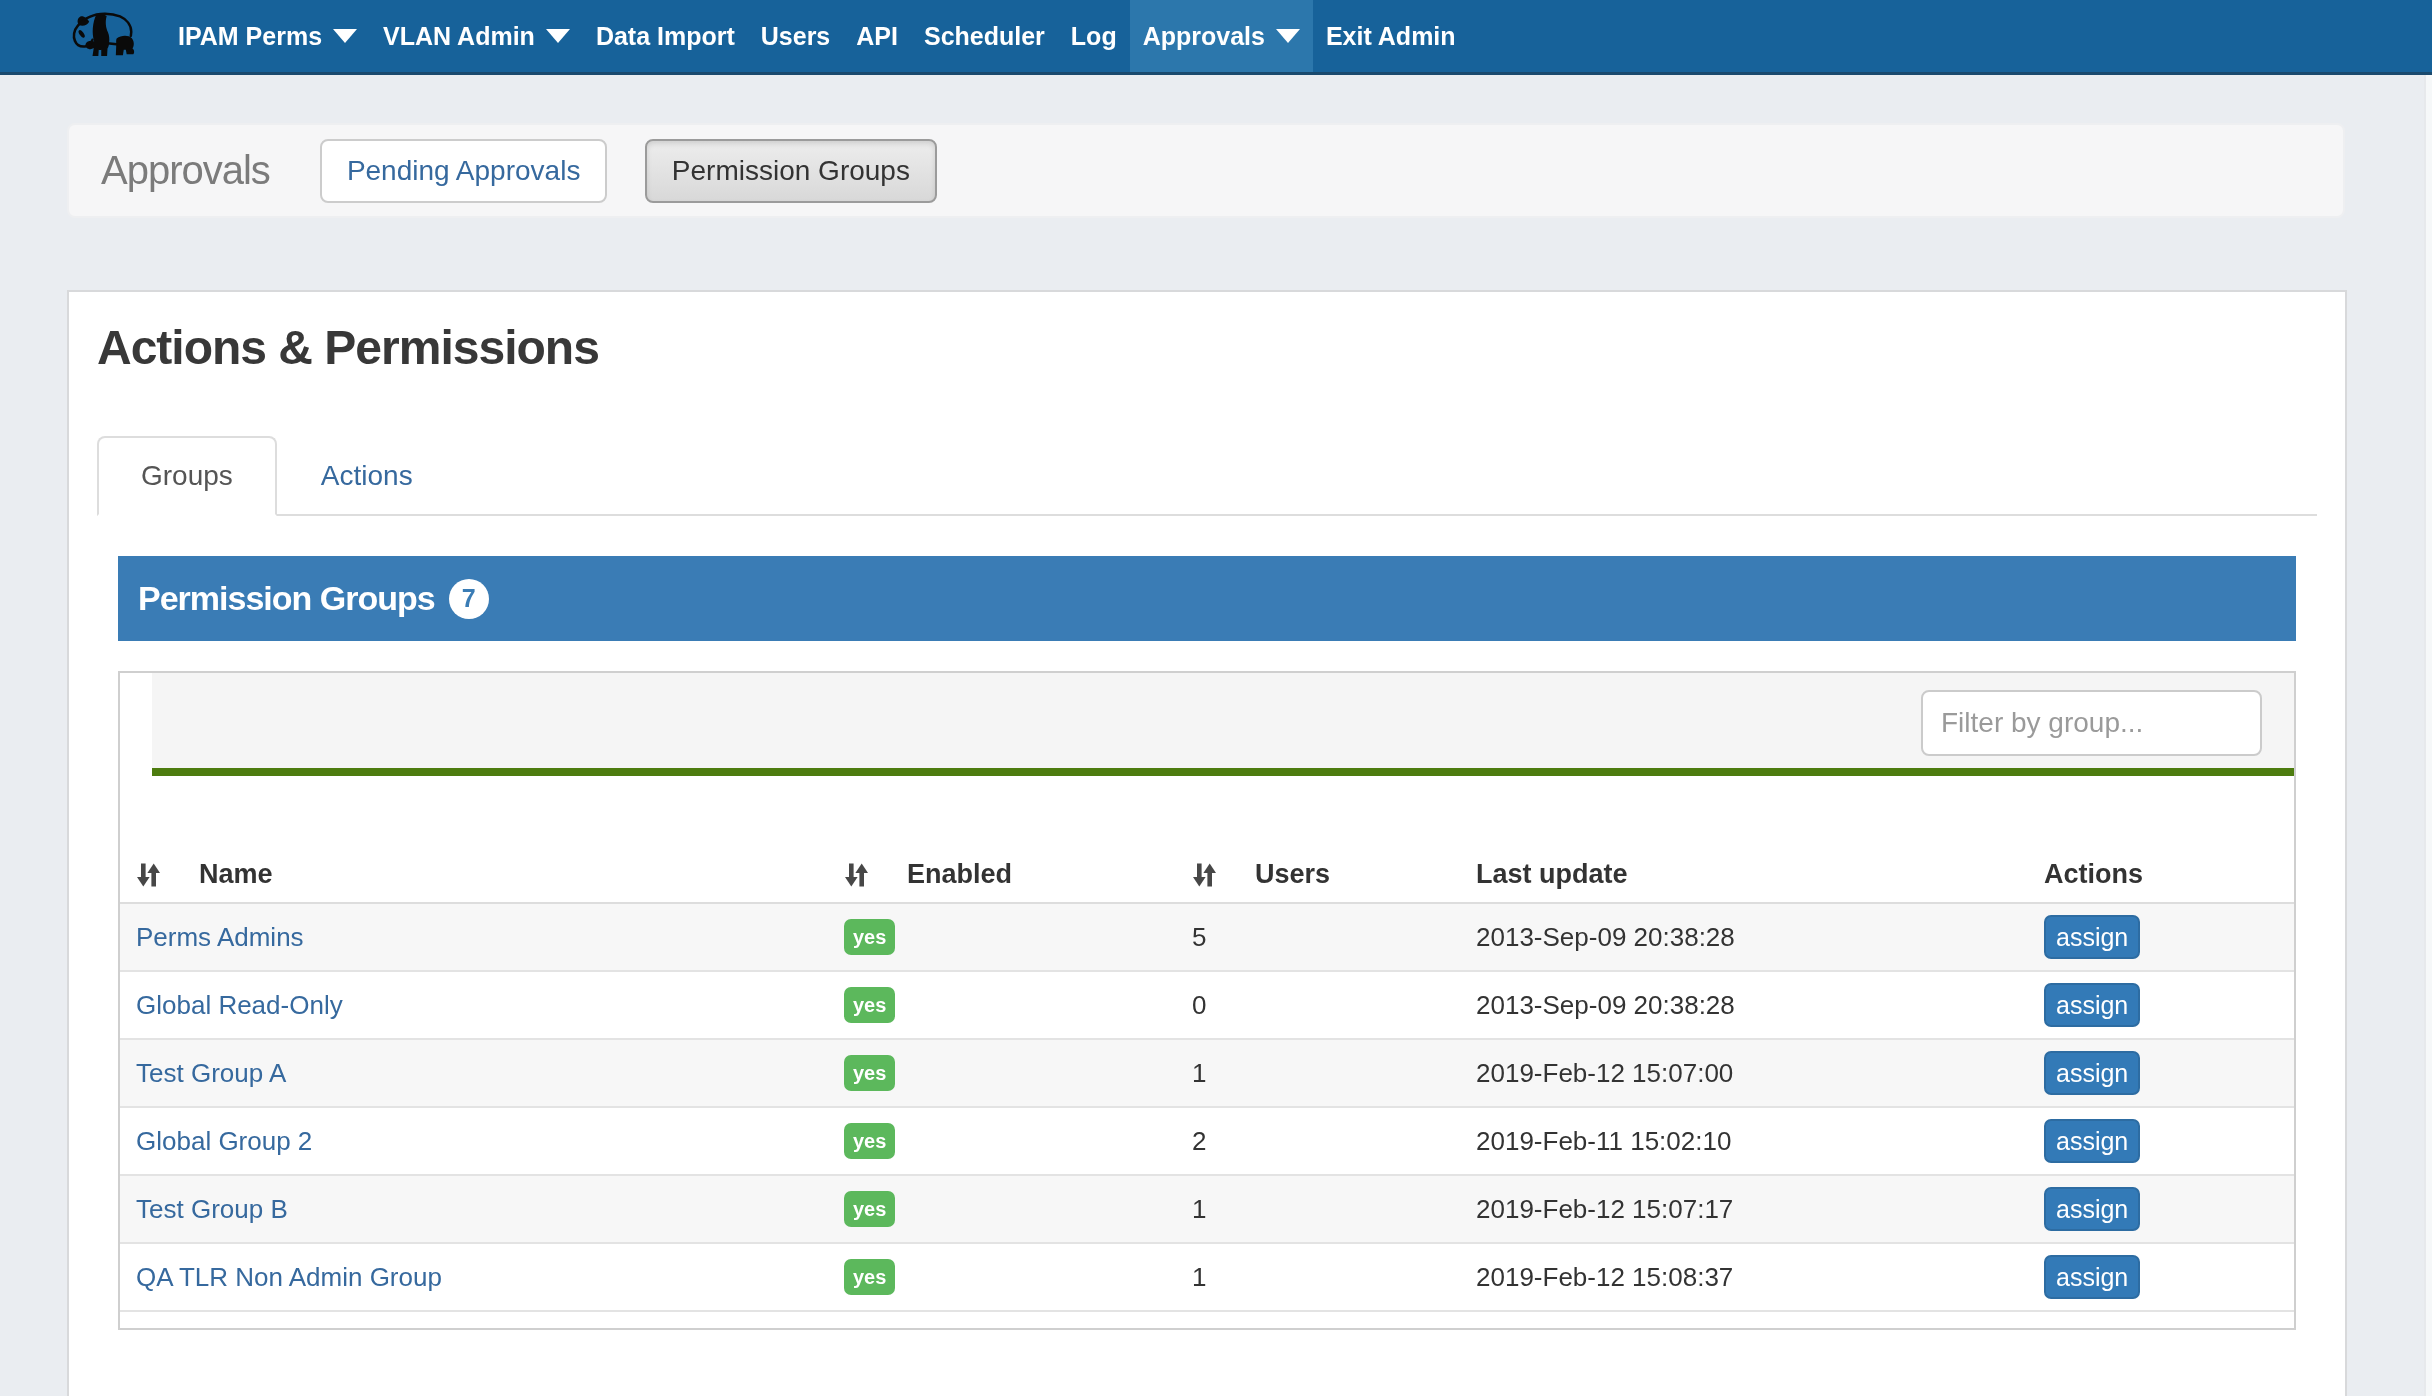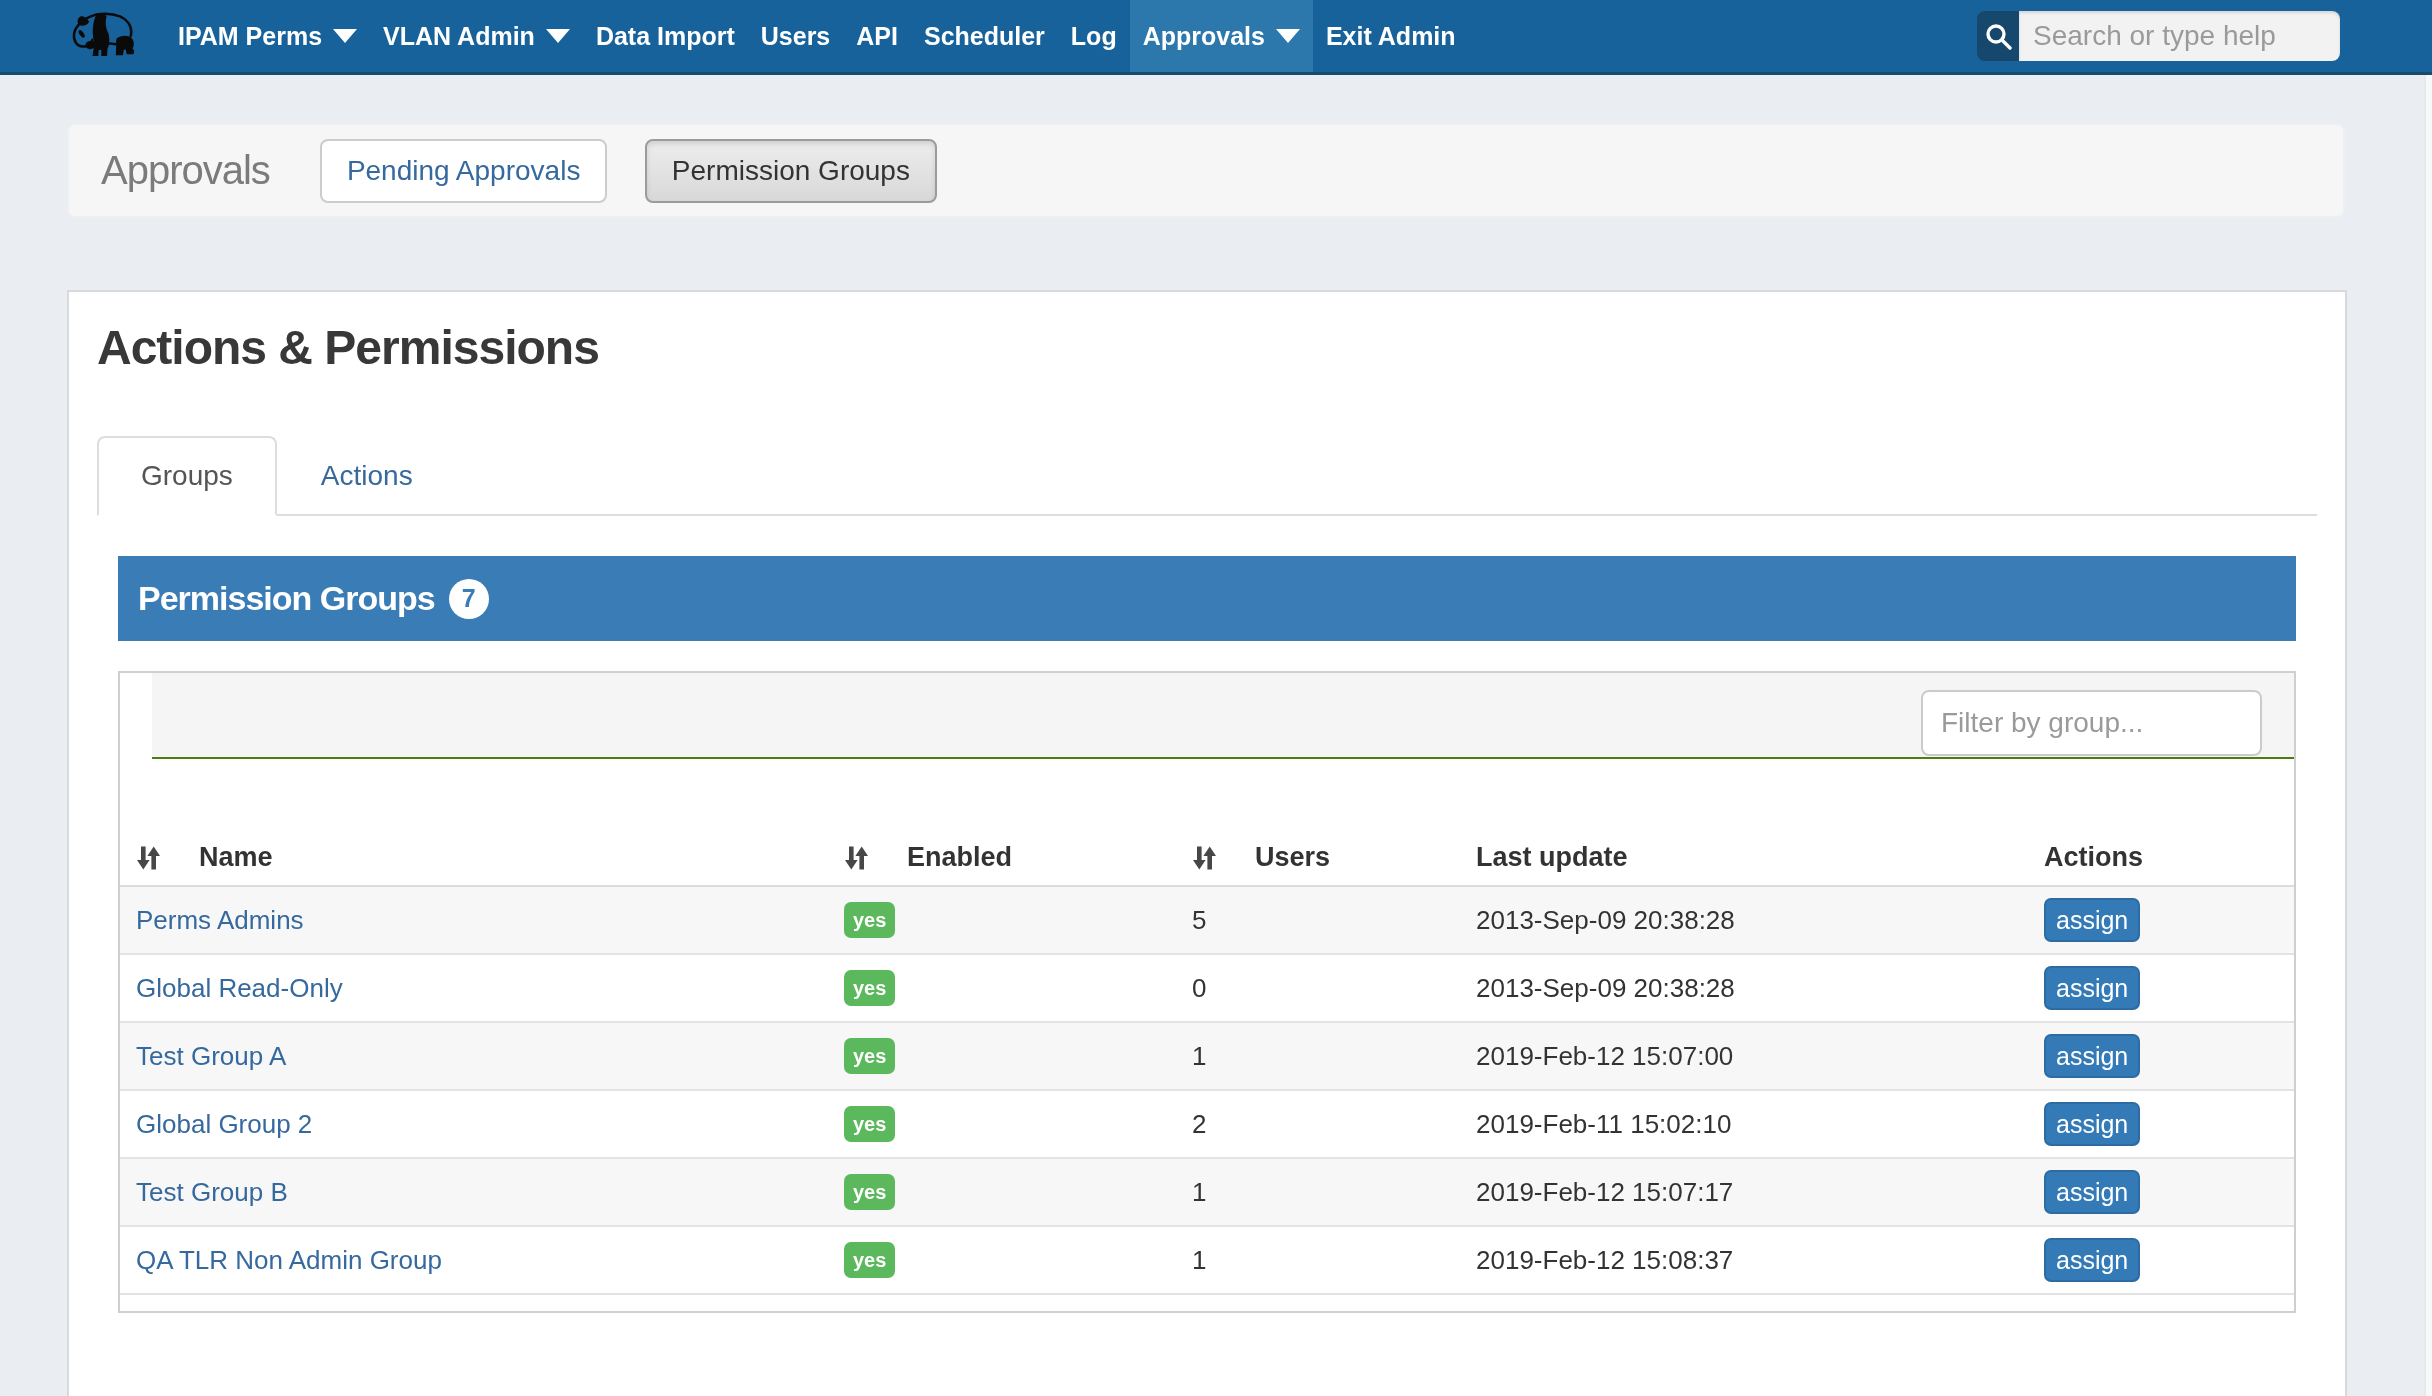"Search or type help" div.search-group { html: <div> <div> <svg> <circle></circle> <line></line> </svg> </div> <input> </div> -> none }
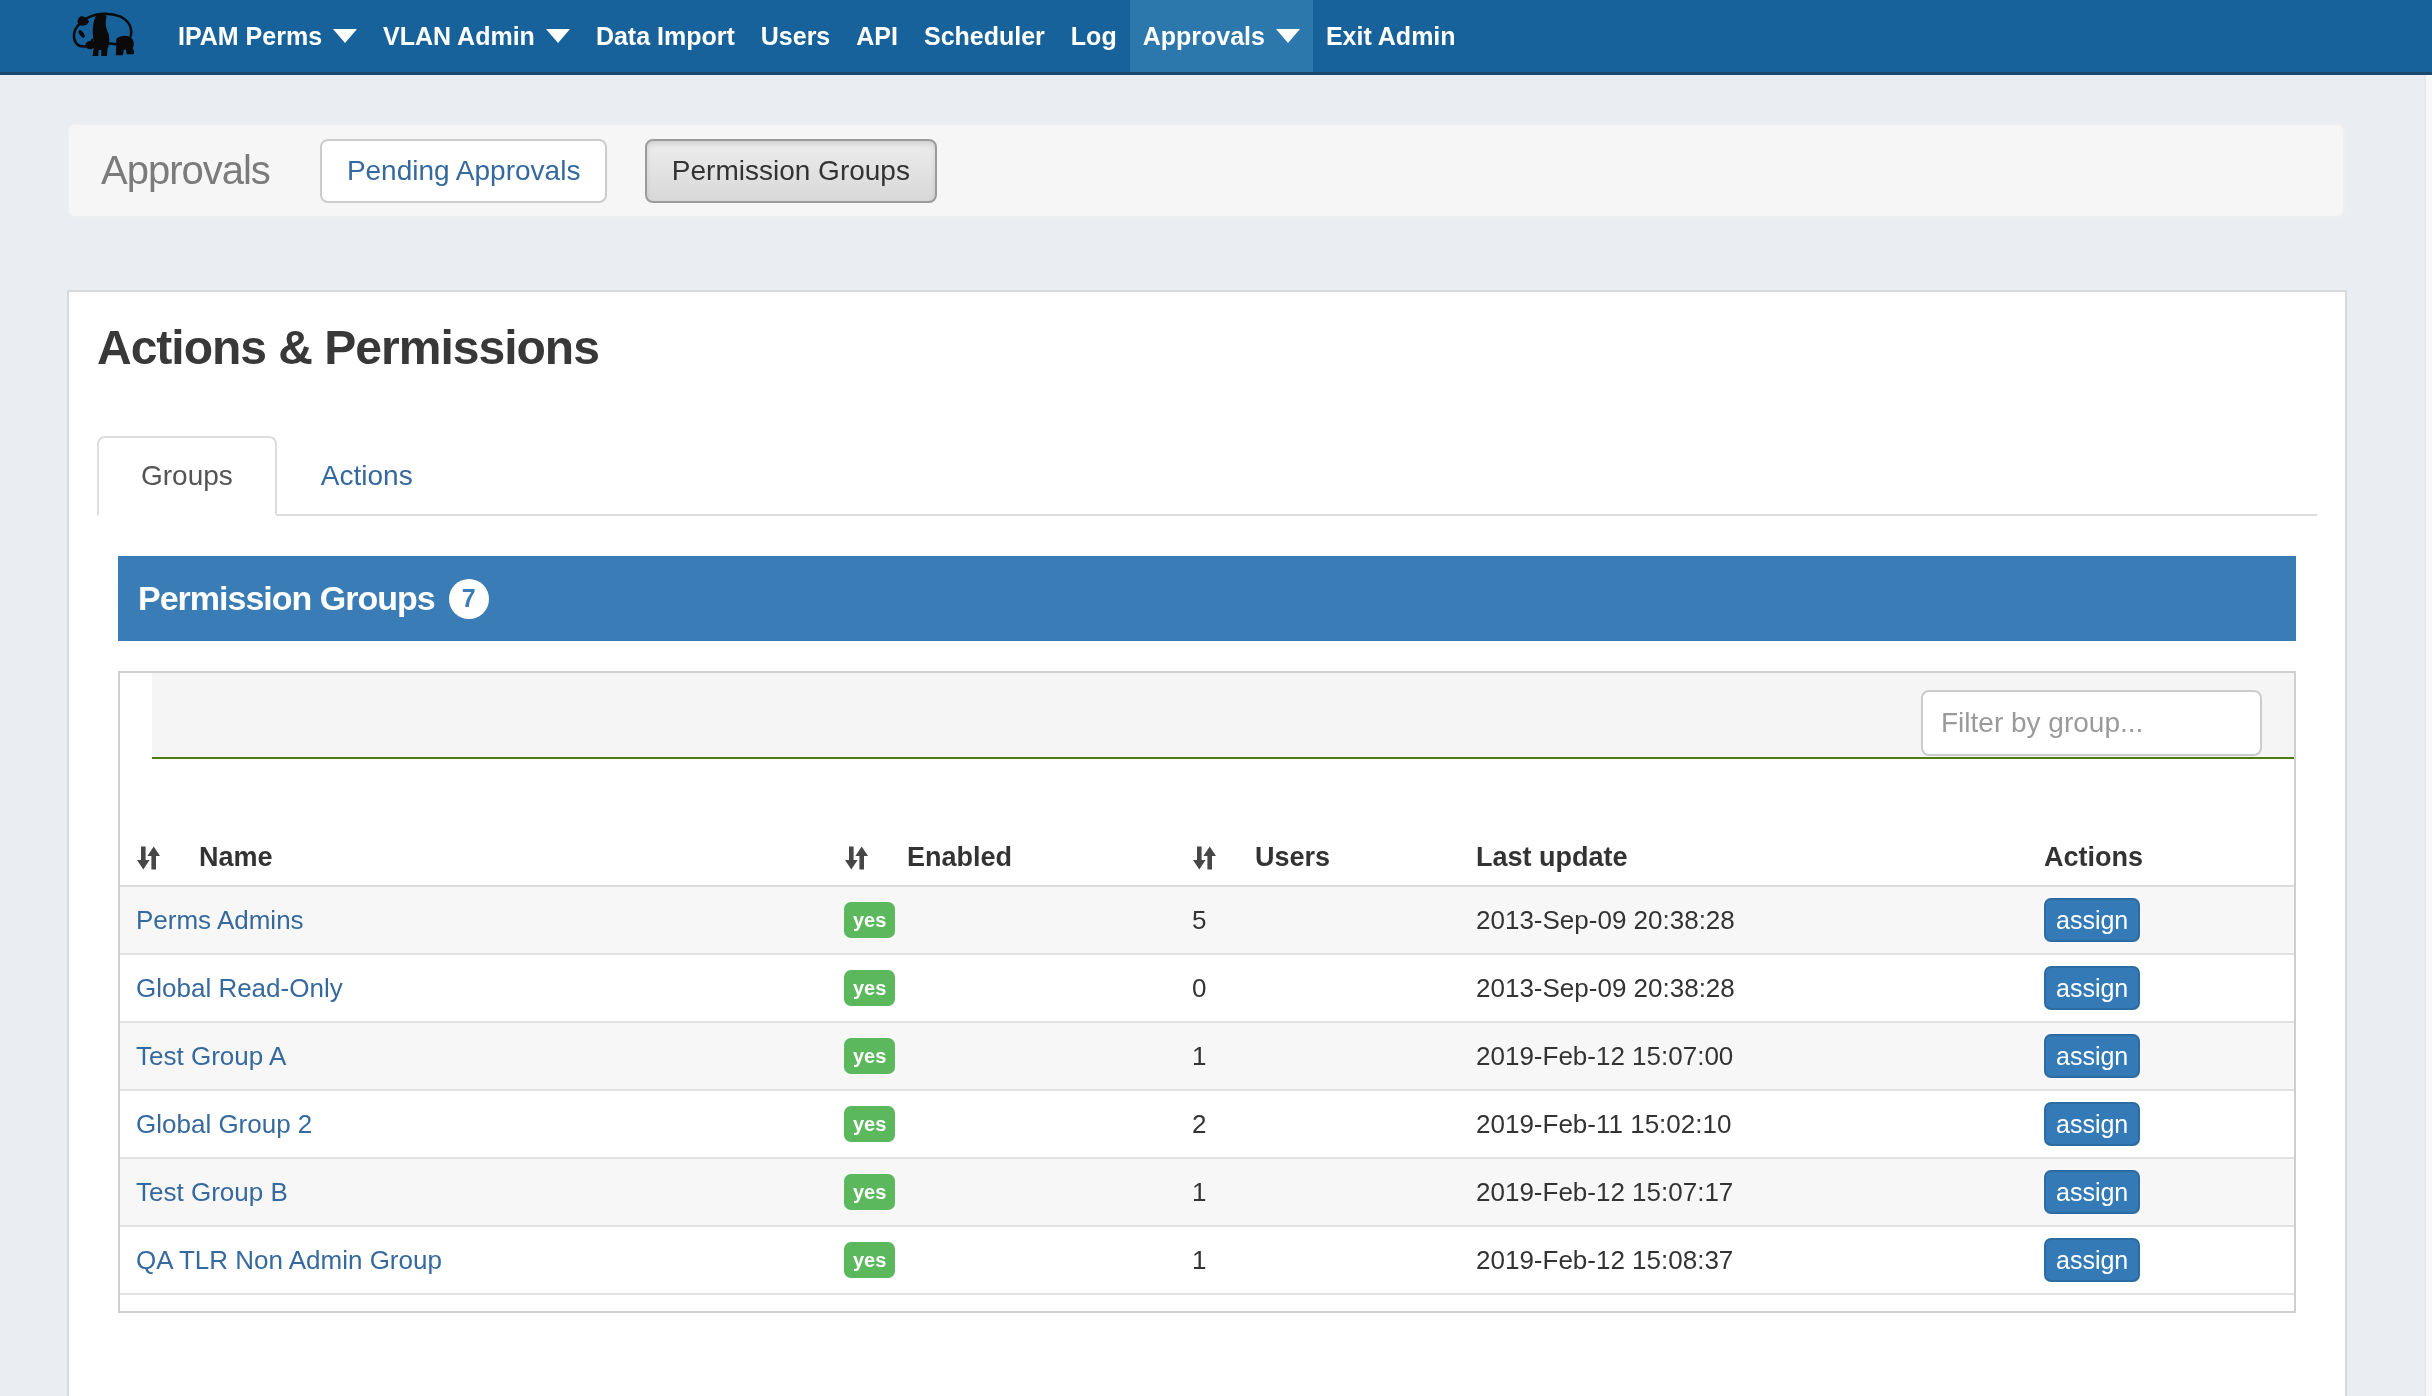"Filter by group..." .filter-bar { border-bottom: 2px solid #4d7c0f -> 8px solid #4d7c0f; padding: 17px 32px 1px -> 17px 32px 12px }
